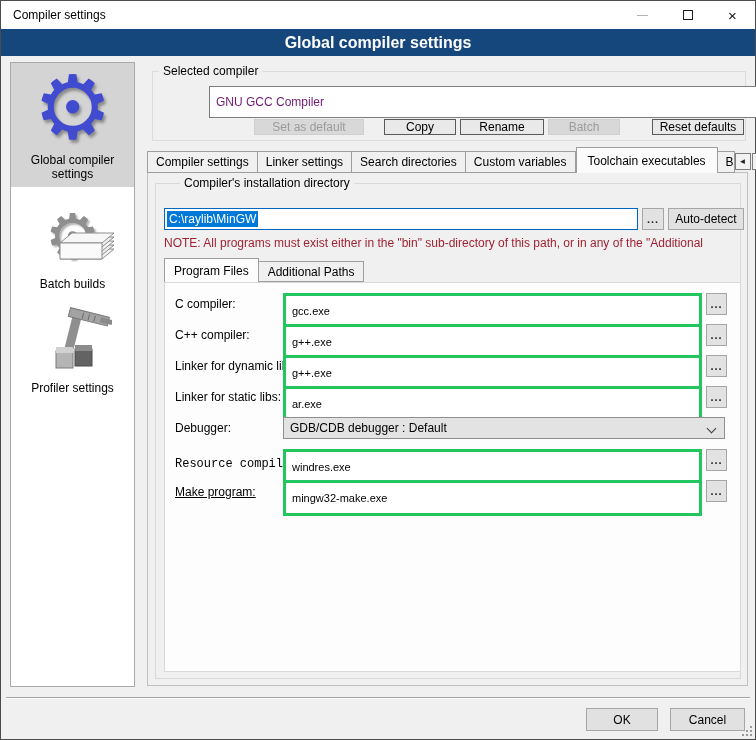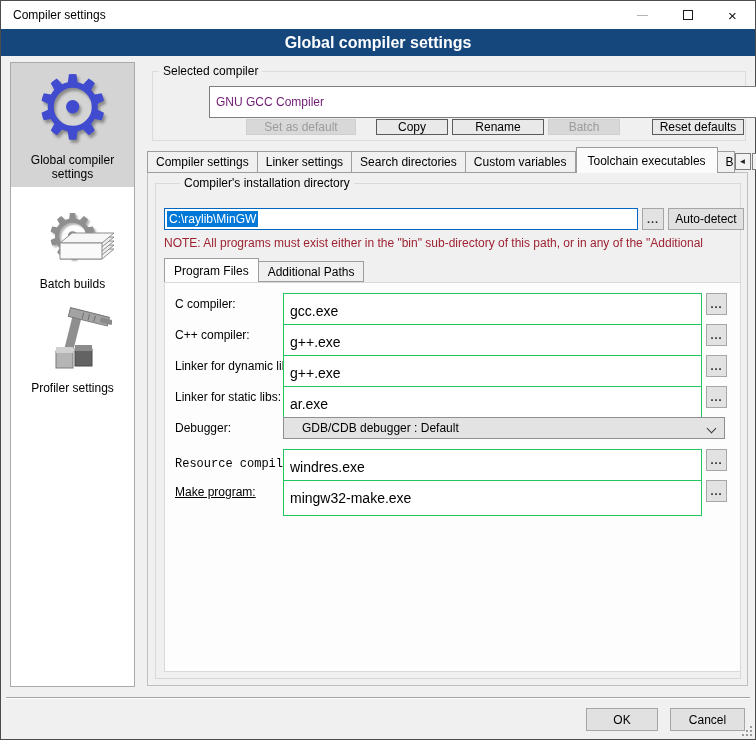"Rename" div.btn { width: 92px -> 84px }
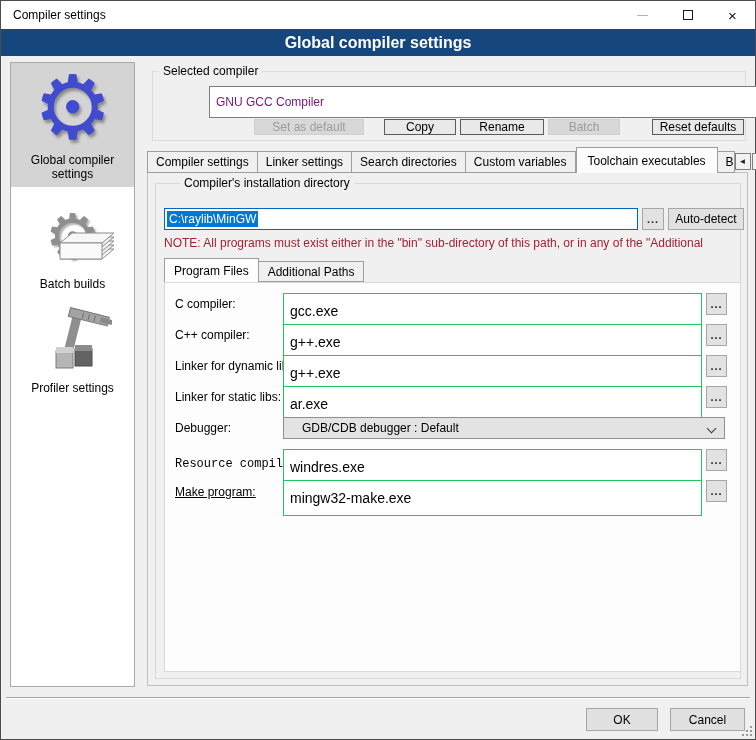"gcc.exe" .tfield { border: 1px solid #22c55e -> 3px solid #22c55e; font-size: 14px -> 11px }
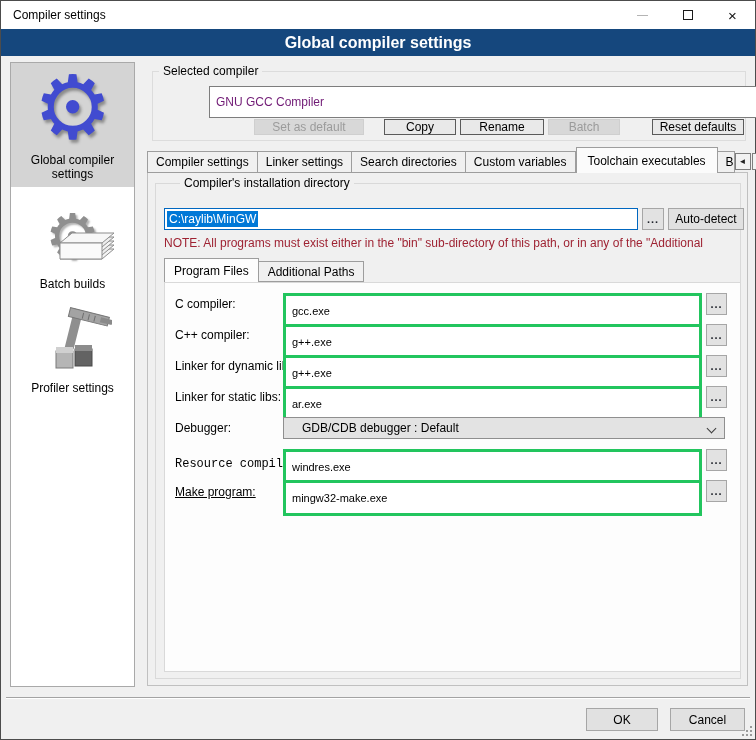"GDB/CDB debugger : Default" .select { padding-left: 18px -> 6px }
